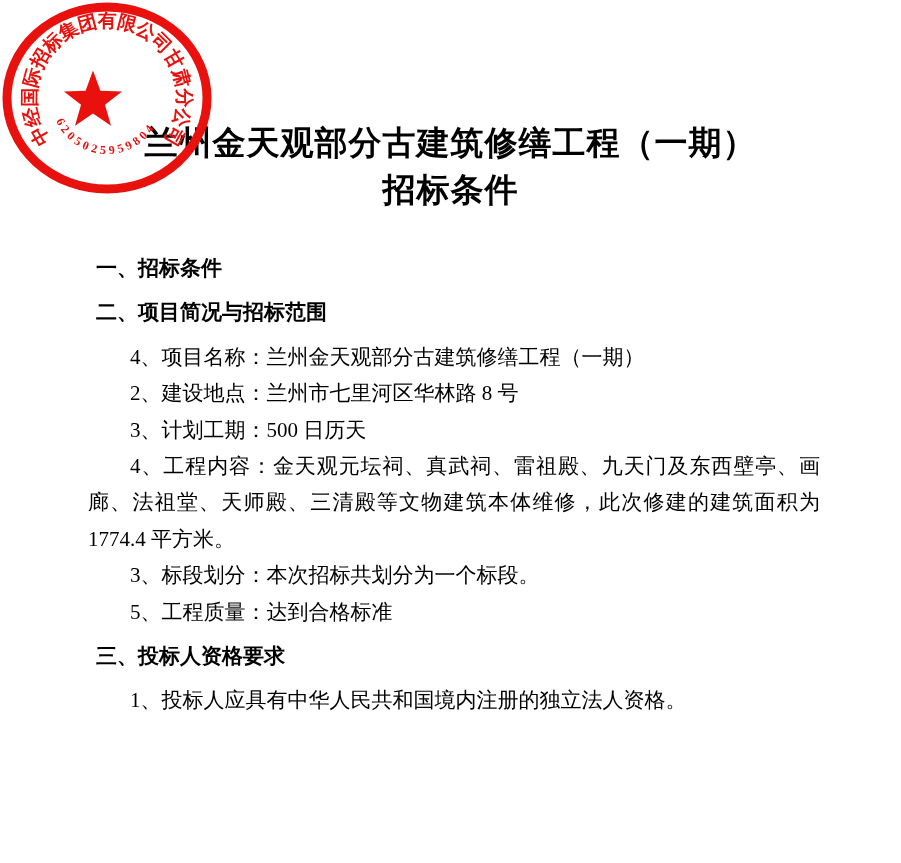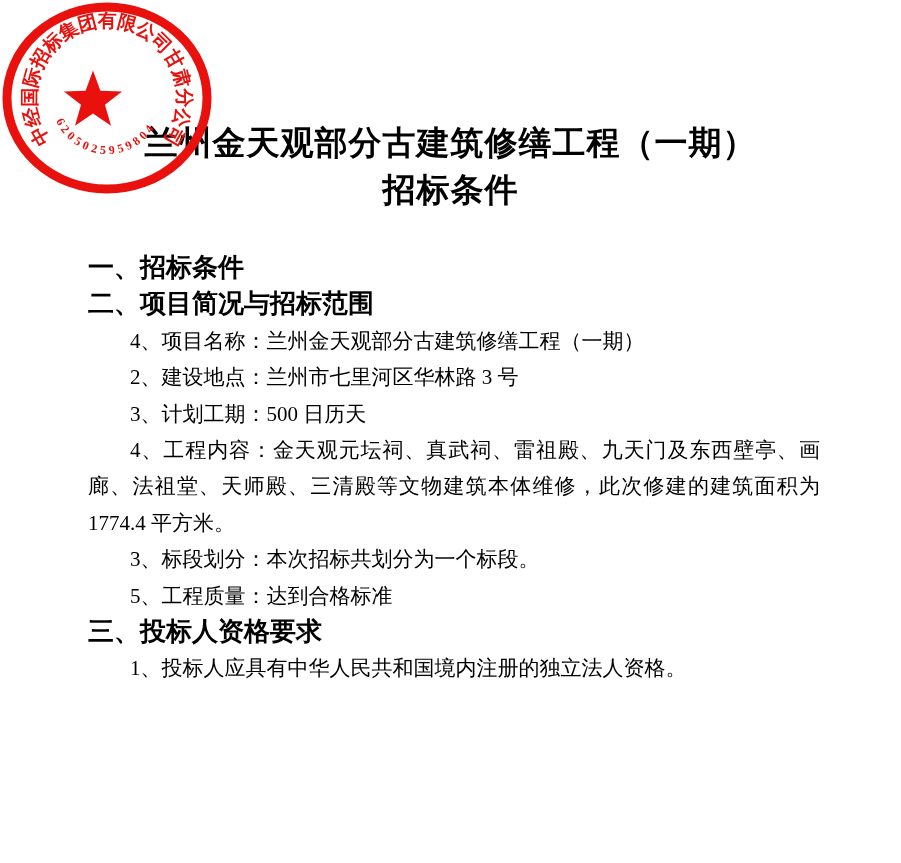"一、招标条件" .content h2 { font-size: 26px -> 21px; margin: 0 -> 8px }
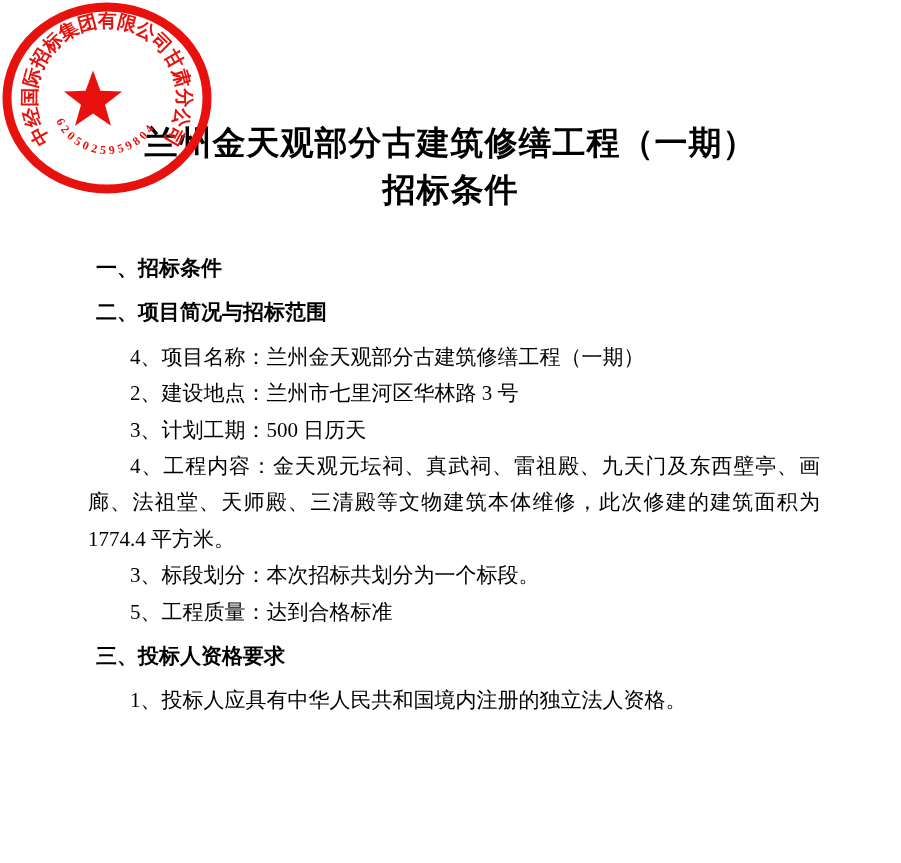"2、建设地点：兰州市七里河区华林路 3 号" p { text: 3 -> 8 }
